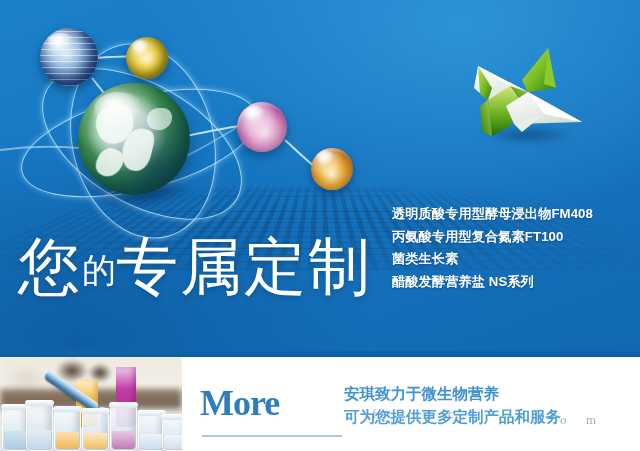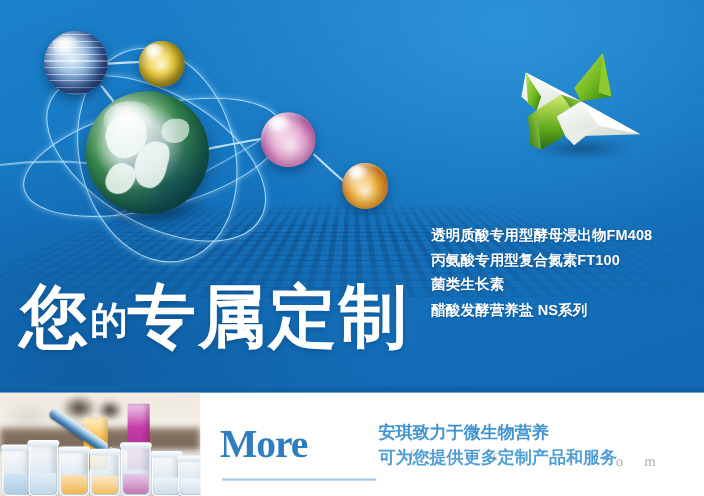"您的专属定制" .headline { font-weight: bold -> normal; top: 254px -> 232px }
